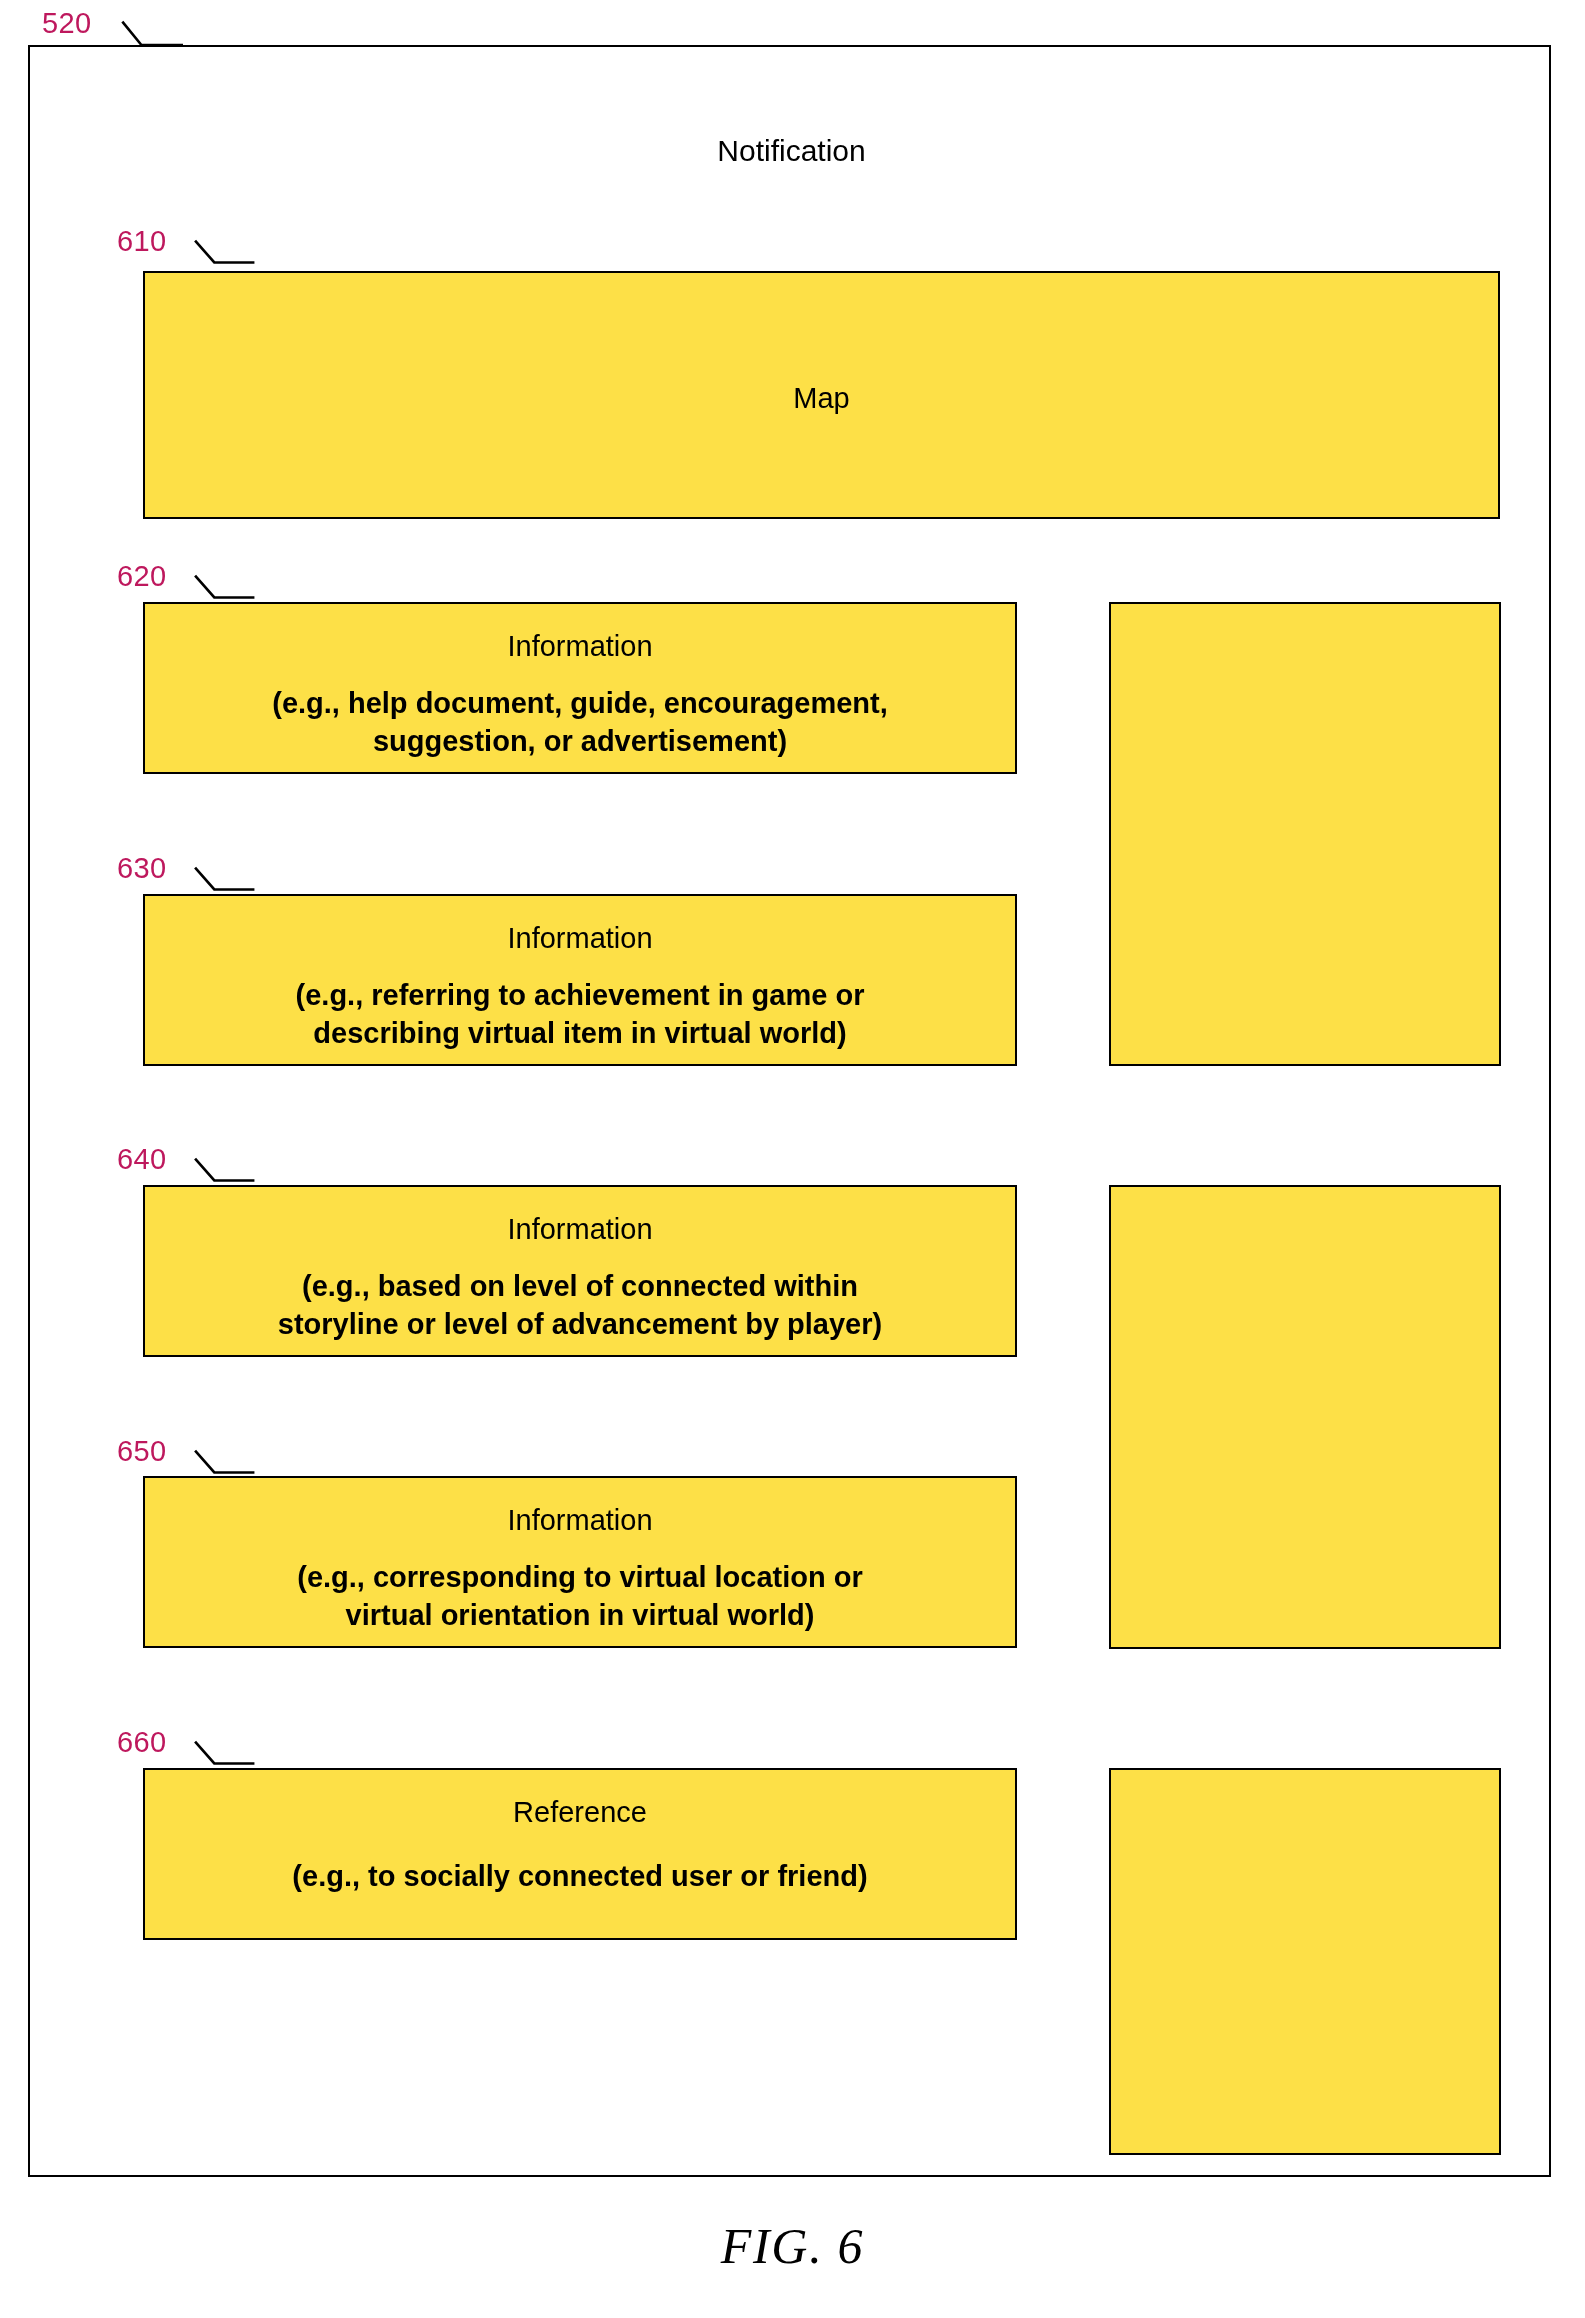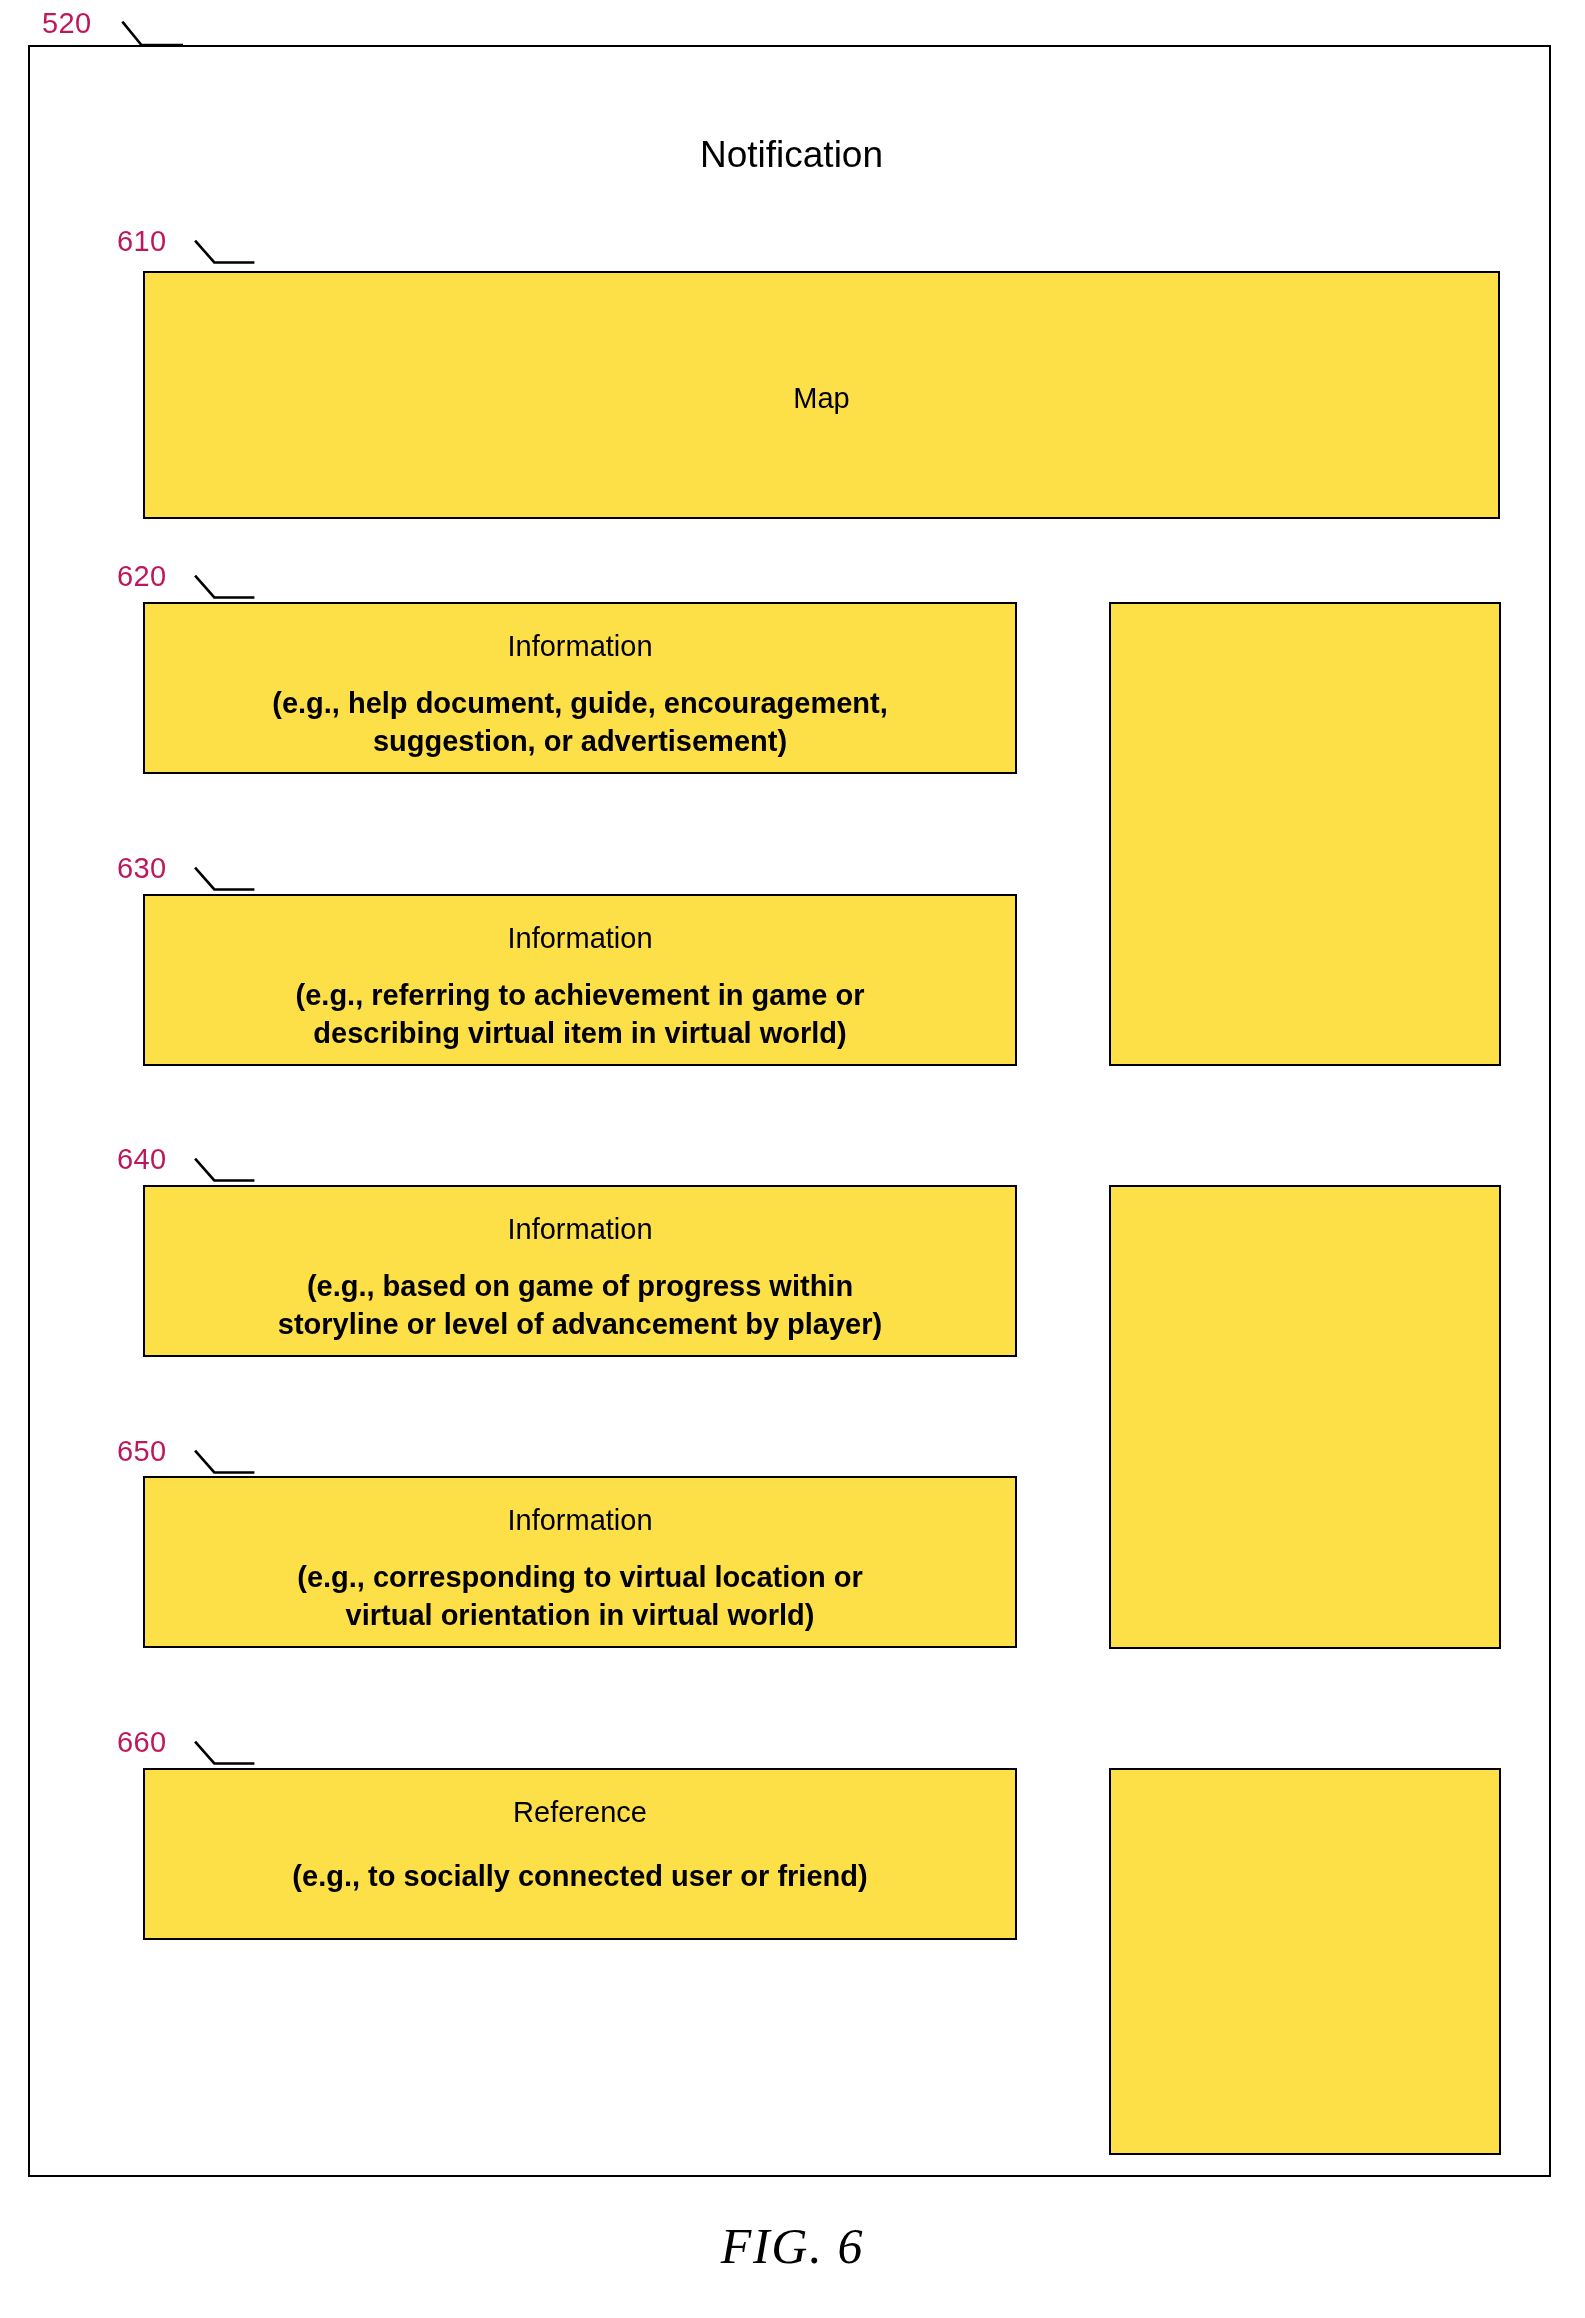"Notification" .title-notification { font-size: 37px -> 30px }
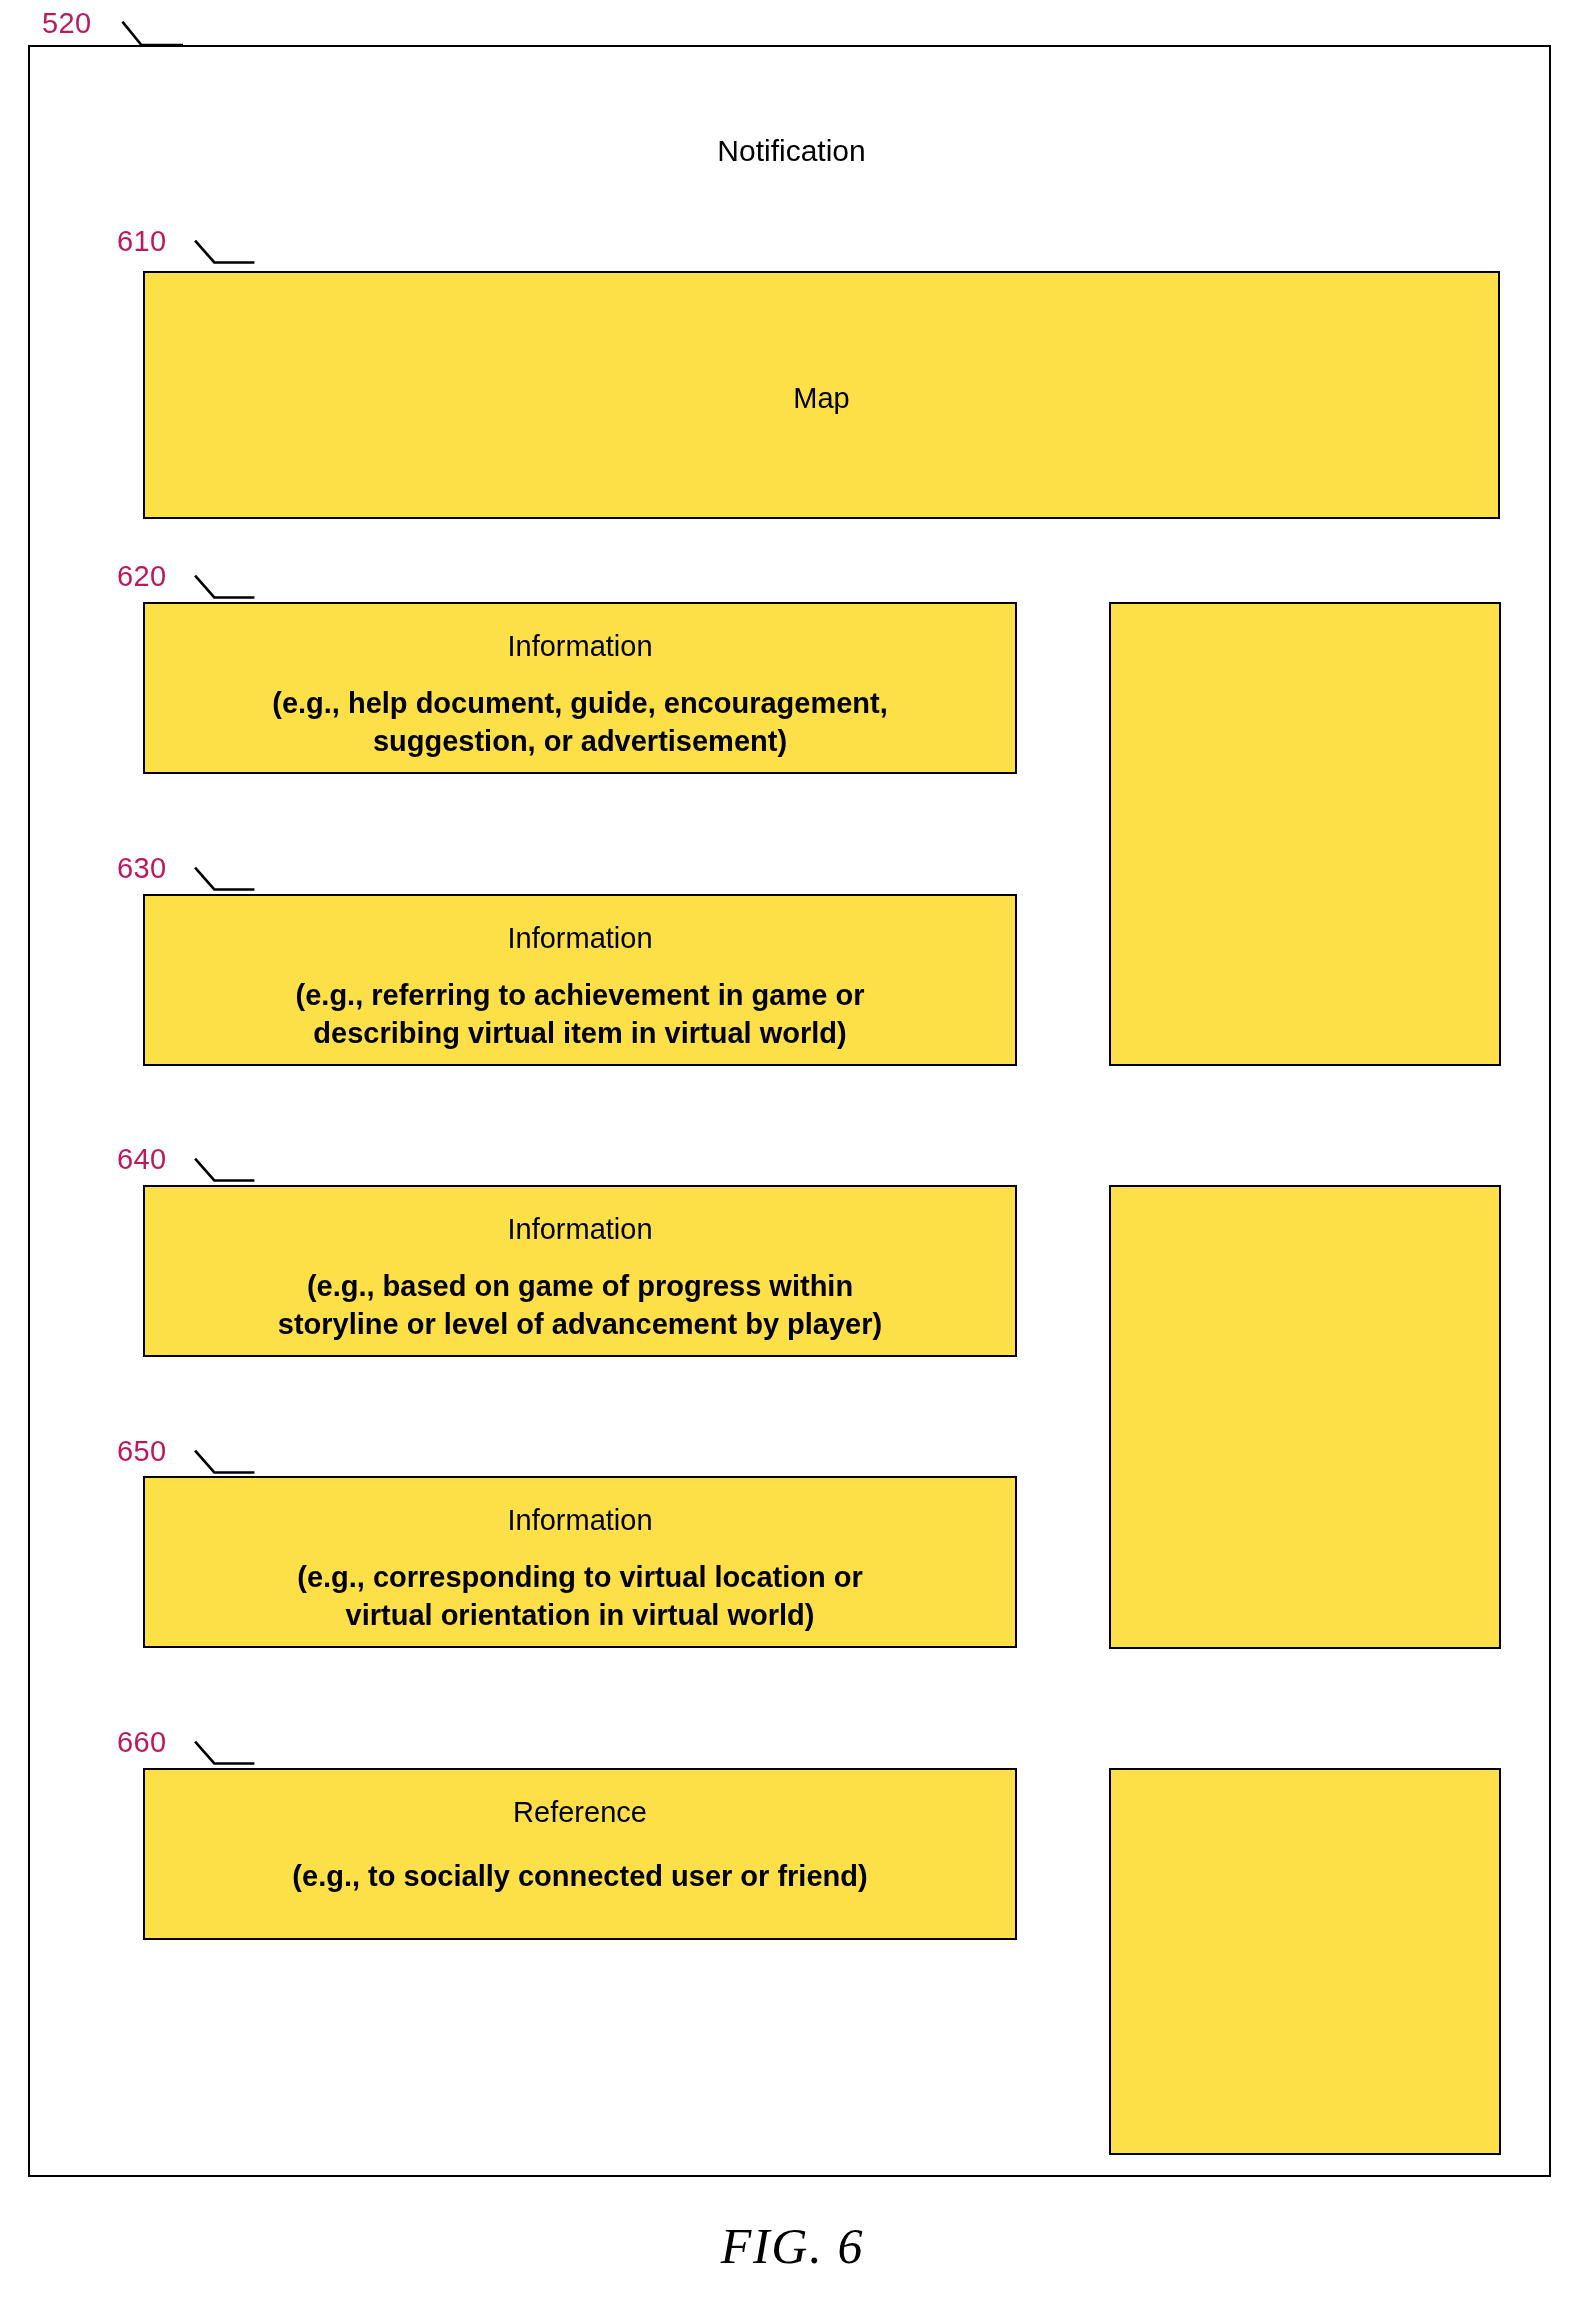"(e.g., based on game of" div.box-sub { text: game of progress -> level of connected }
